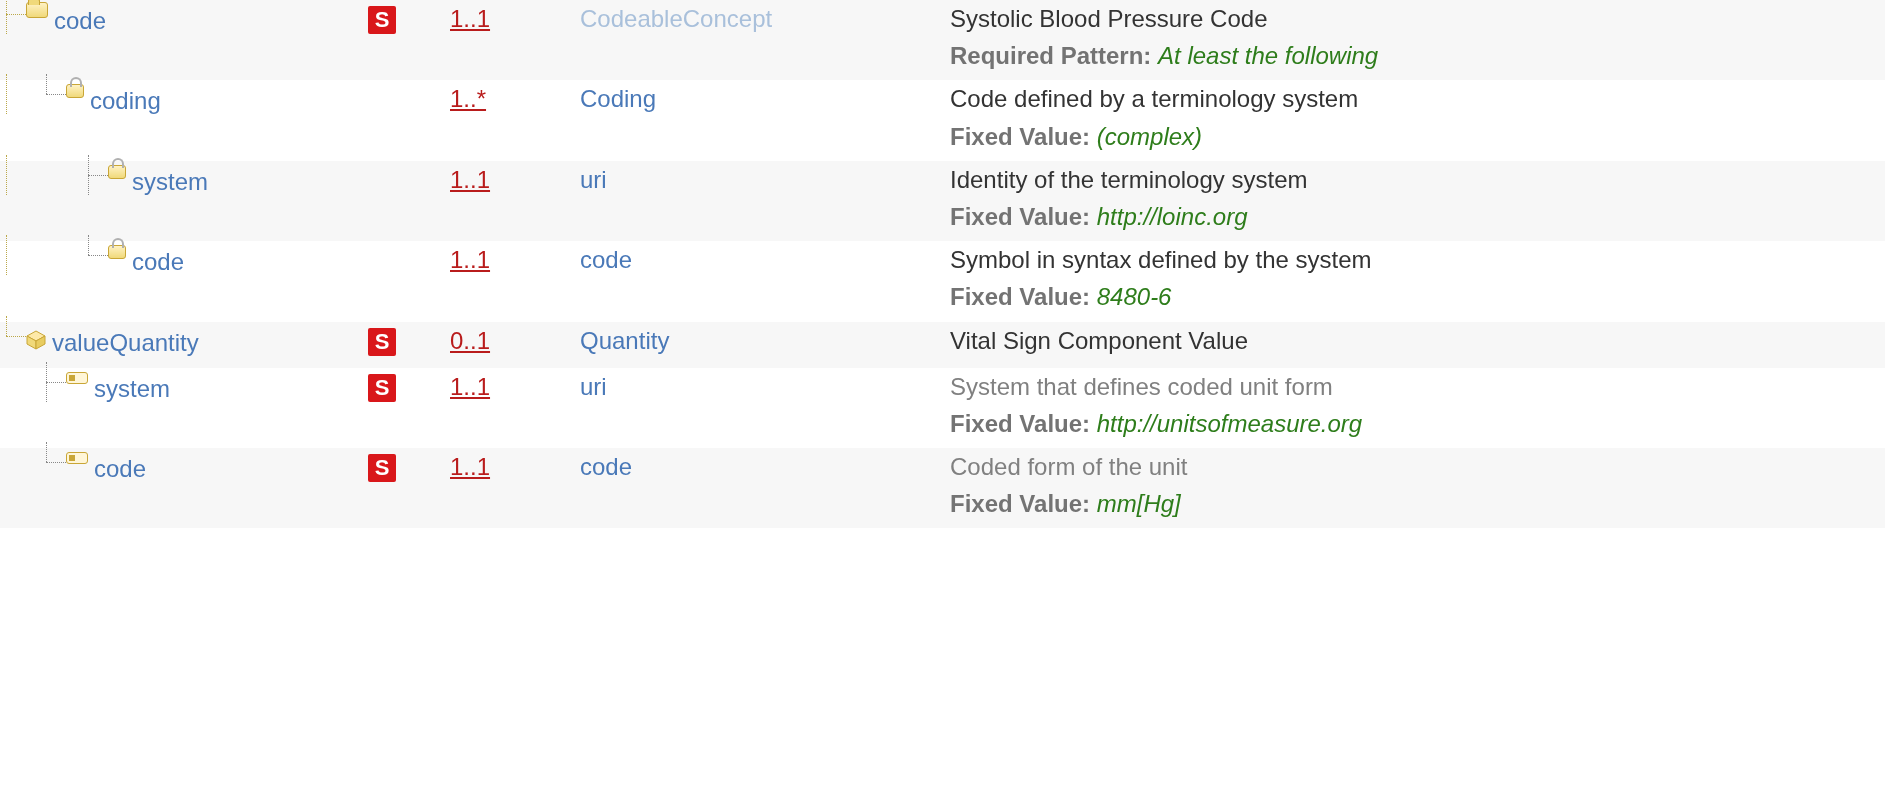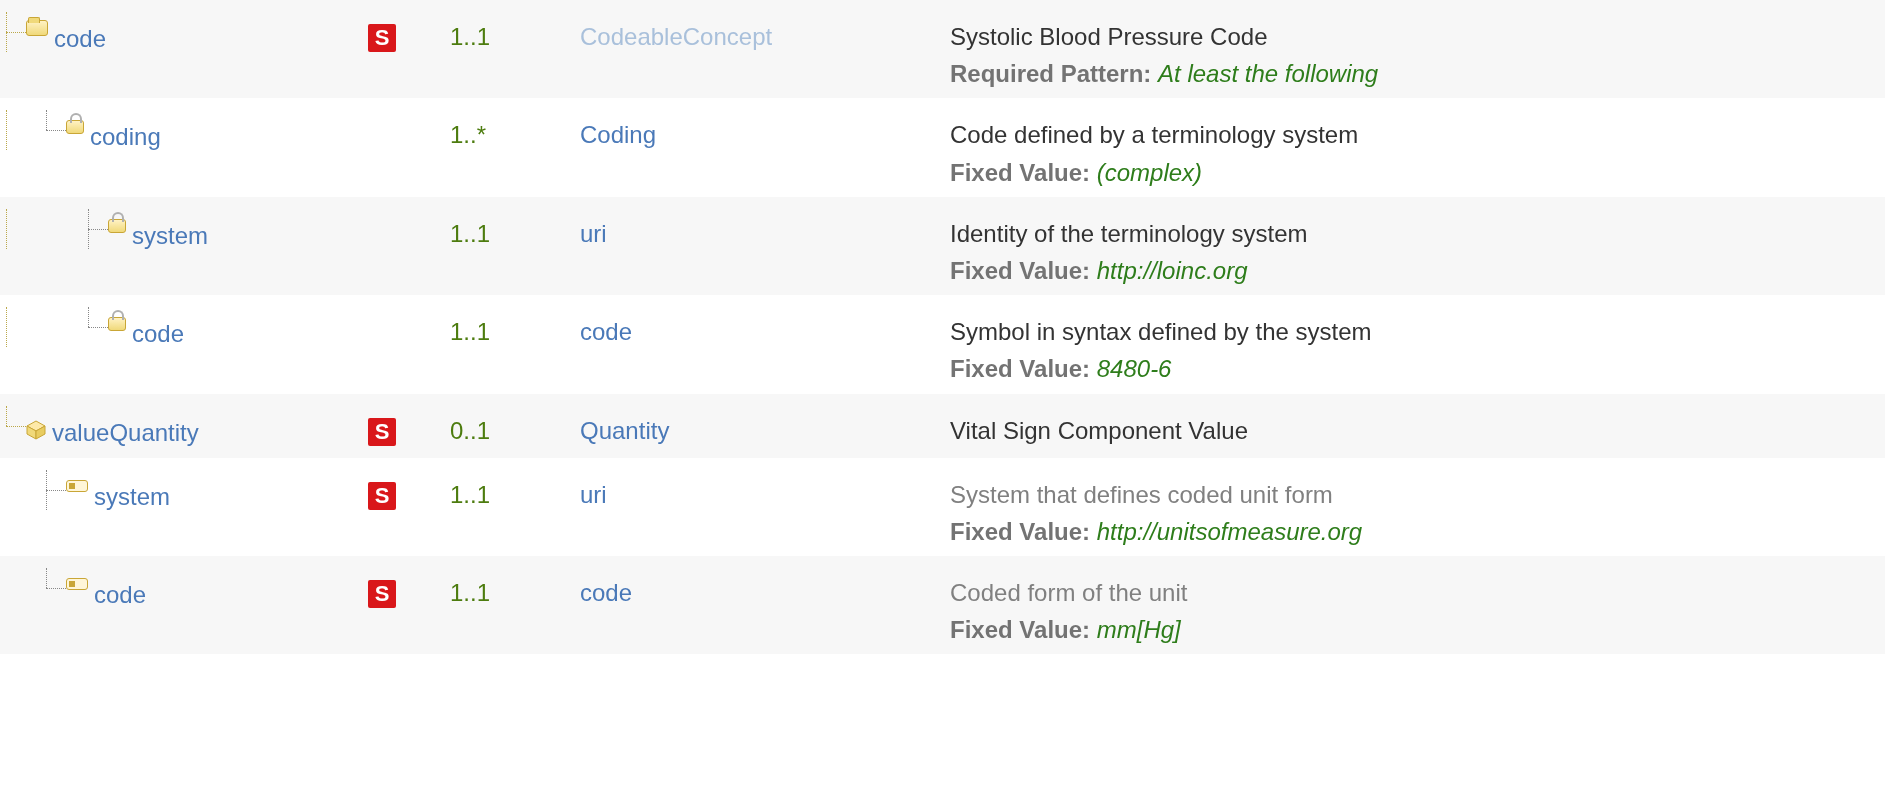"code" td { padding: 18px 8px 6px 8px -> 0 8px 6px 8px }
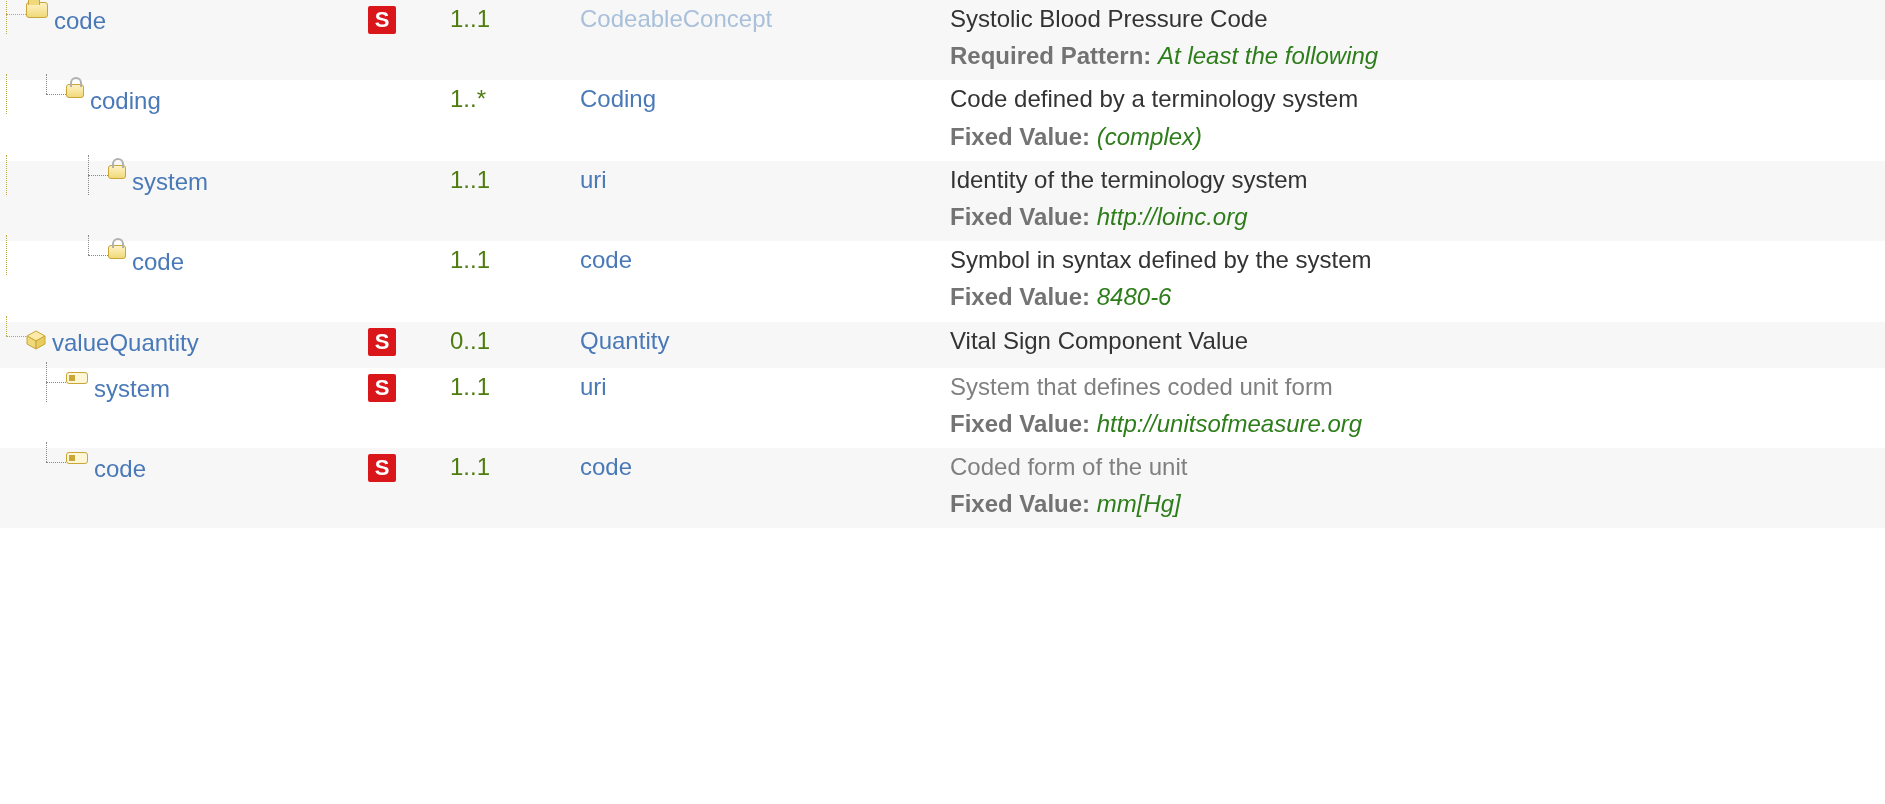"1..1" td.col-card { color: #4d7c0f -> #b91c1c; text-decoration: none -> underline }
